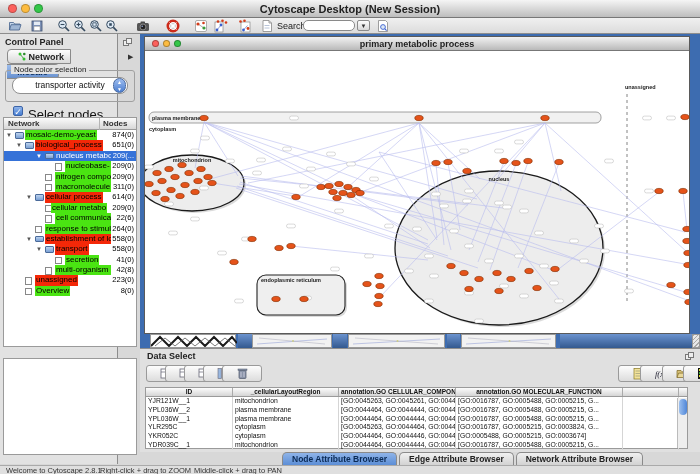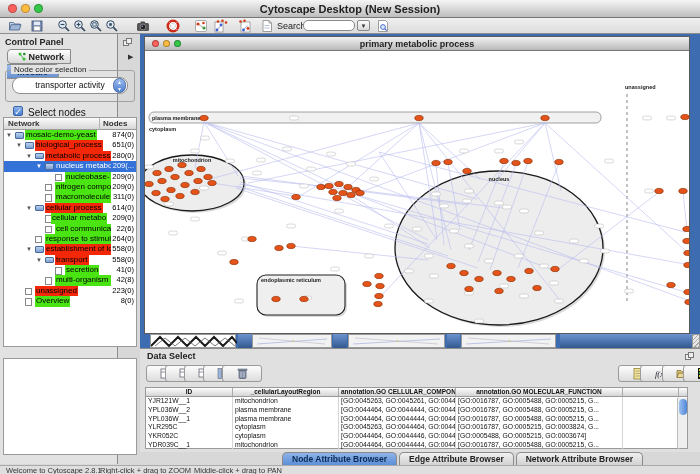"Select nodes" .cboxlbl { font-size: 10px -> 13px }
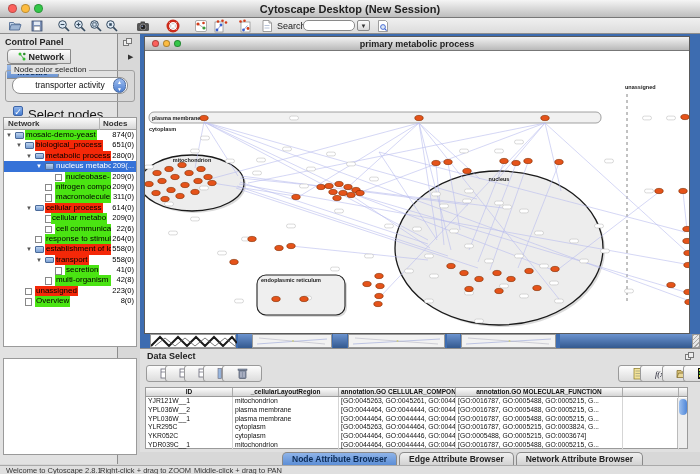"metabolic process" div.trow { html: <div> <span>▼</span> <span></span> <span>metabolic process</span> <span>280(0)</span> </div> -> none }
